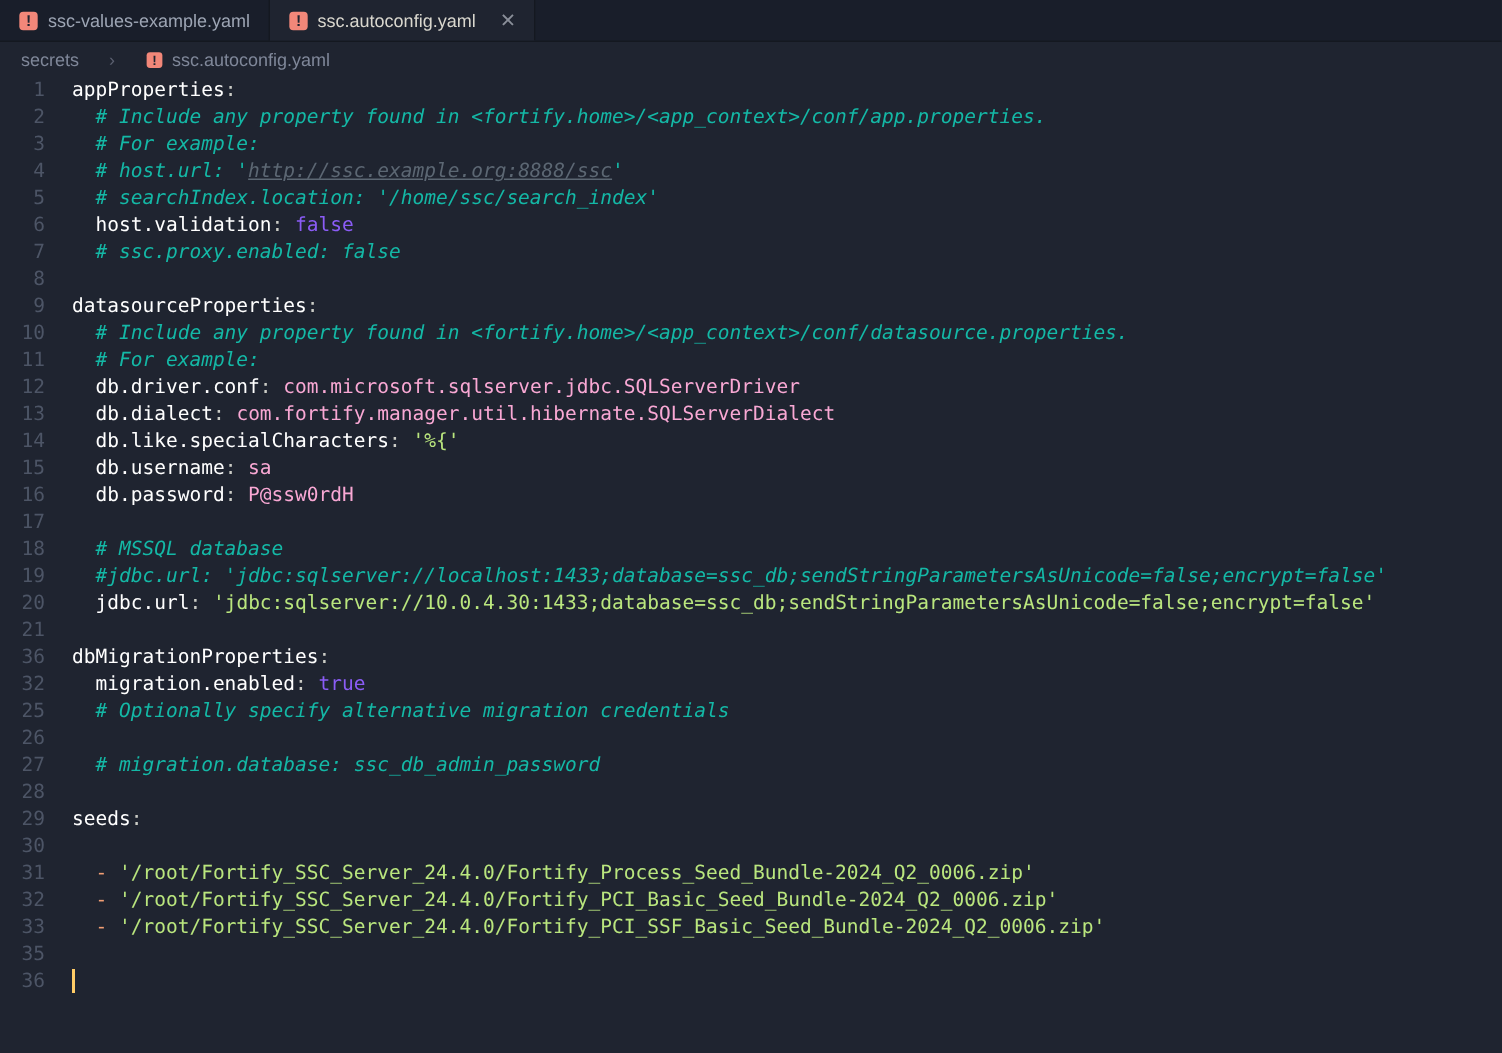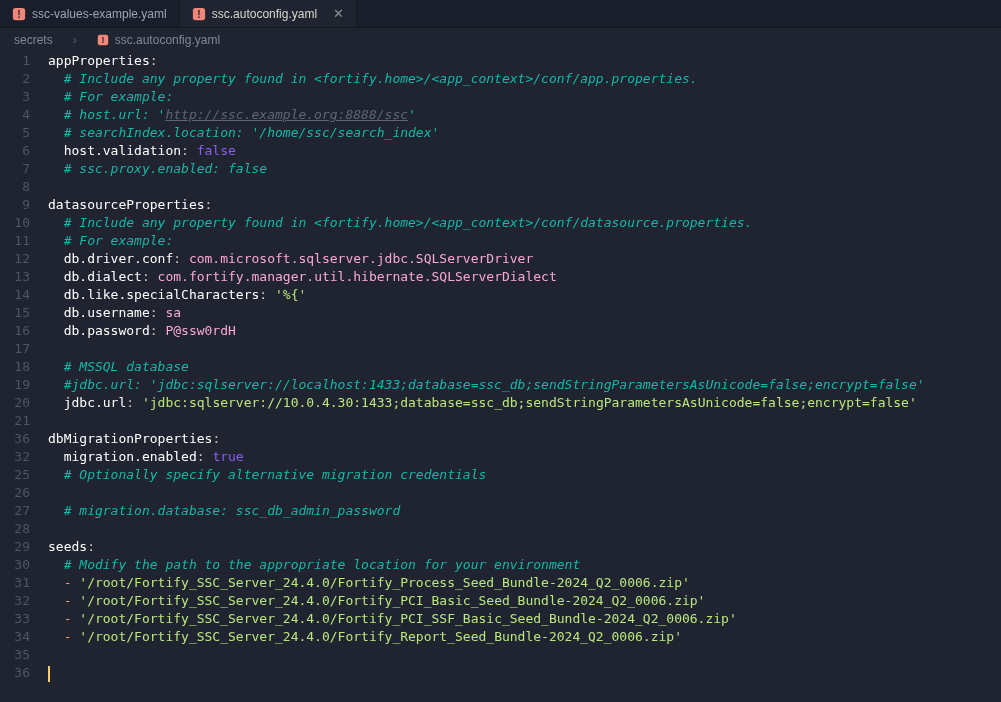"# Modify the path to" span.txt { html: <span><span>&nbsp;&nbsp;</span><span># Modify the path to the appropriate location for your environment</span></span> -> none }
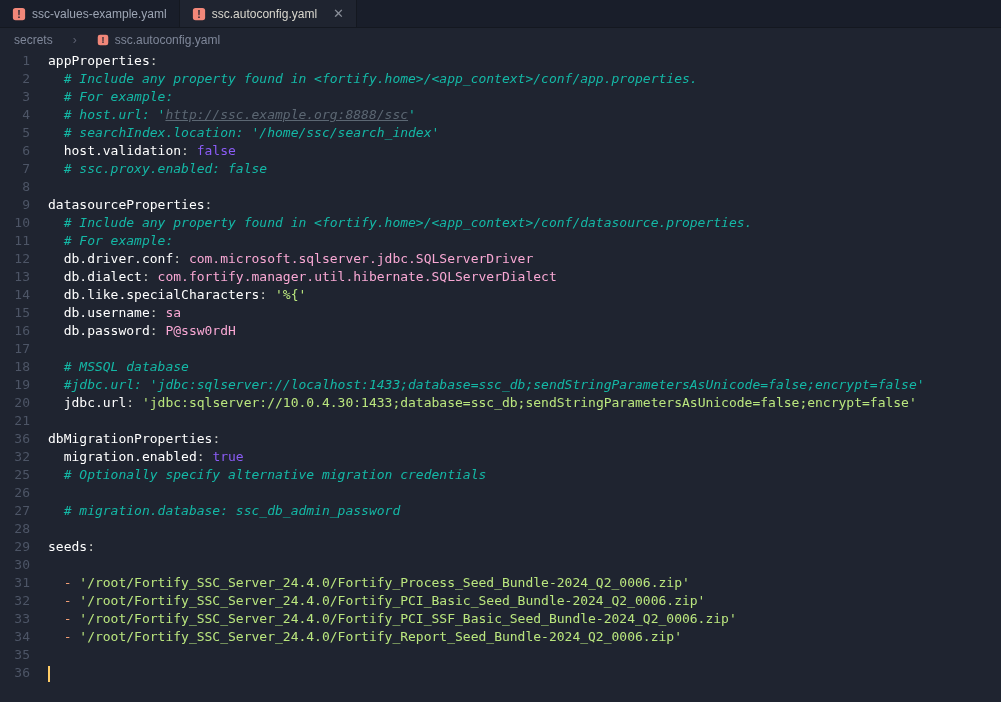"34" div.row { html: <div> <span>34</span> <span><span>&nbsp;&nbsp;</span><span>- </span><span>'/root/Fortify_SSC_Server_24.4.0/Fortify_Report_Seed_Bundle-2024_Q2_0006.zip'</span></span> </div> -> none }
